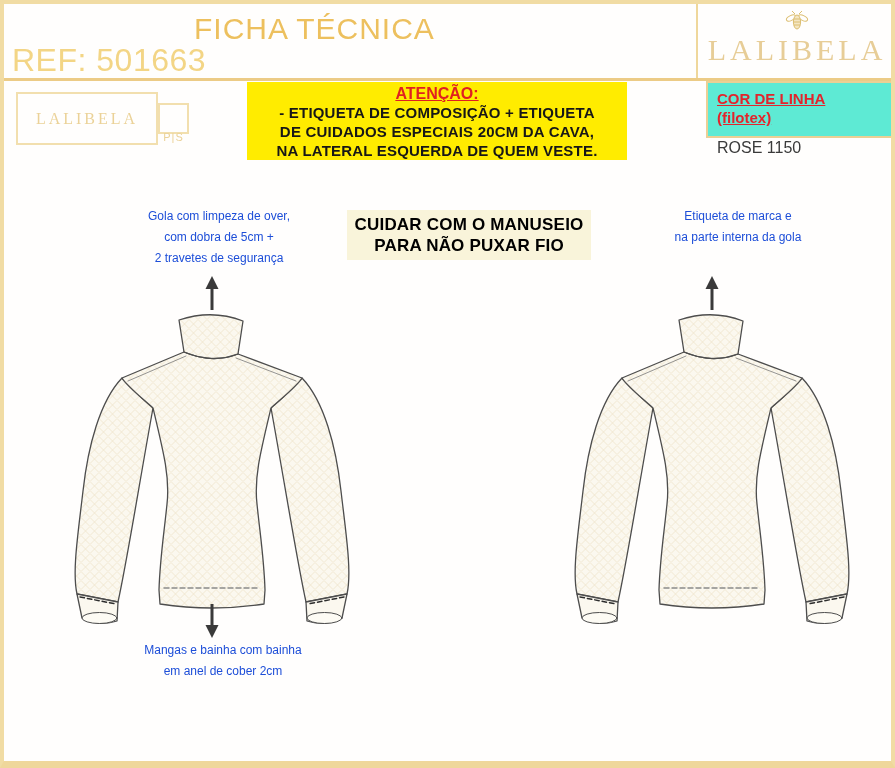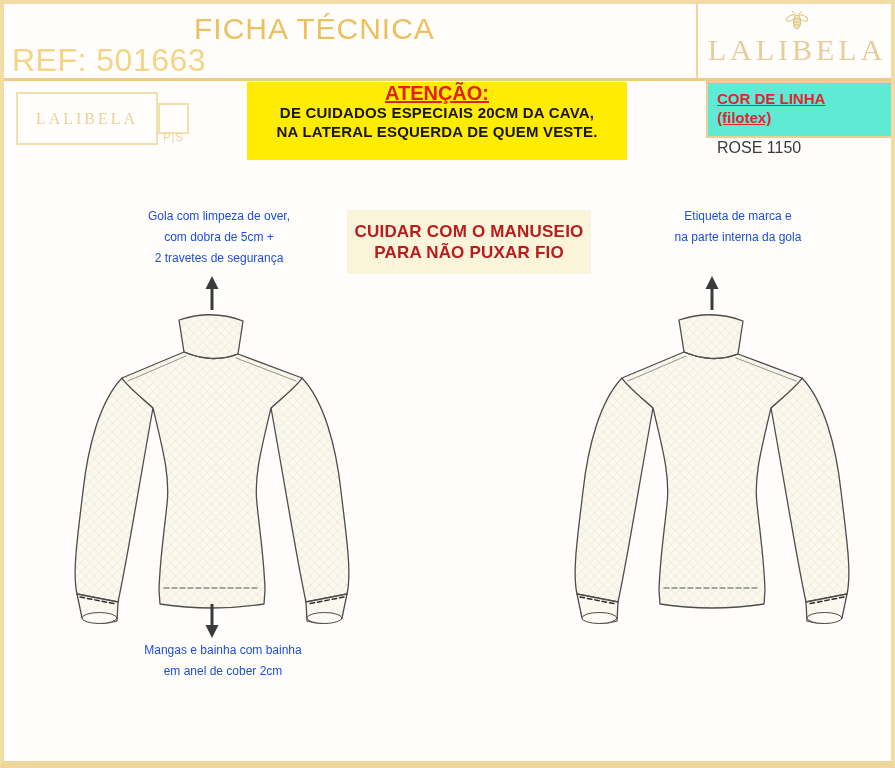"ATENÇÃO:" .attention-title { font-size: 20px -> 16px }
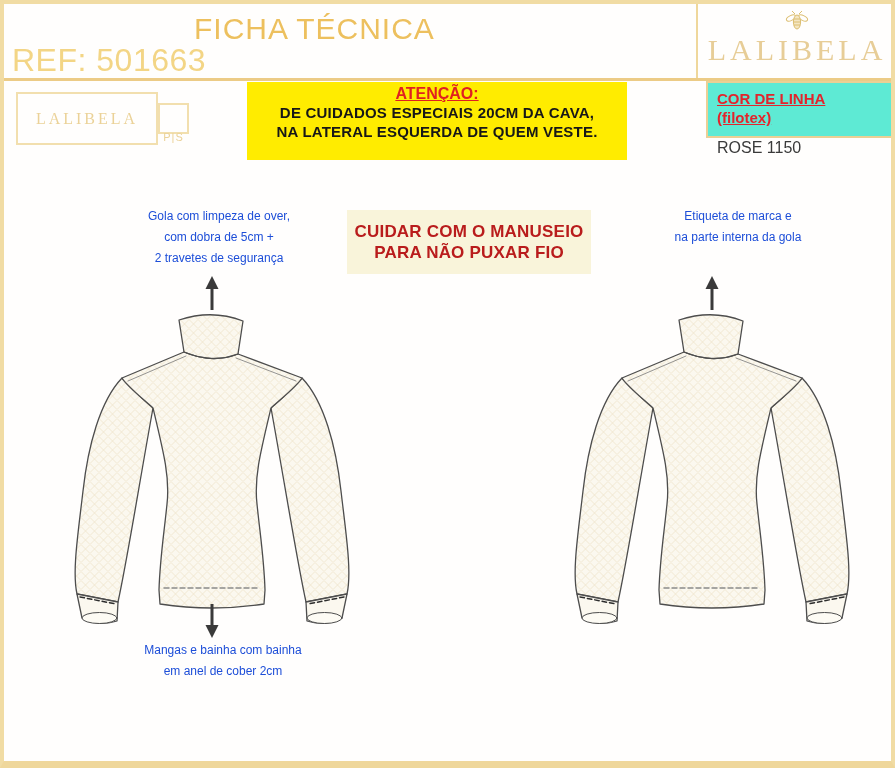"- ETIQUETA DE COMPOSIÇÃO +" div.attention-line { html: none -> <div>- ETIQUETA DE COMPOSIÇÃO + ETIQUETA</div> }
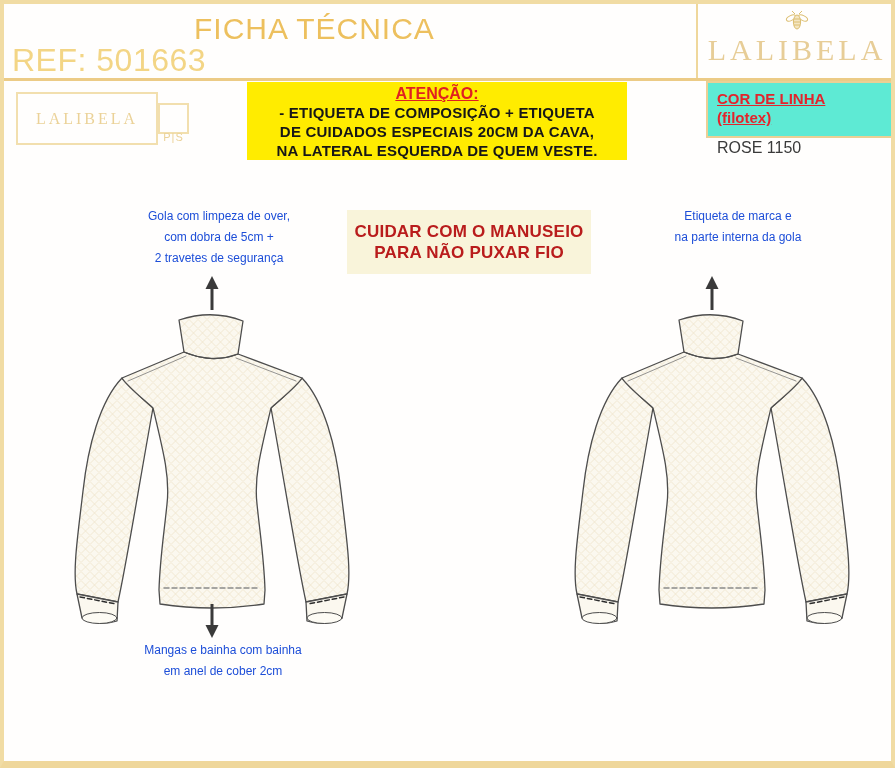"CUIDAR COM O MANUSEIO" .handling-inner { color: #b91c1c -> #000000; padding: 11px 8px -> 4px 8px }
